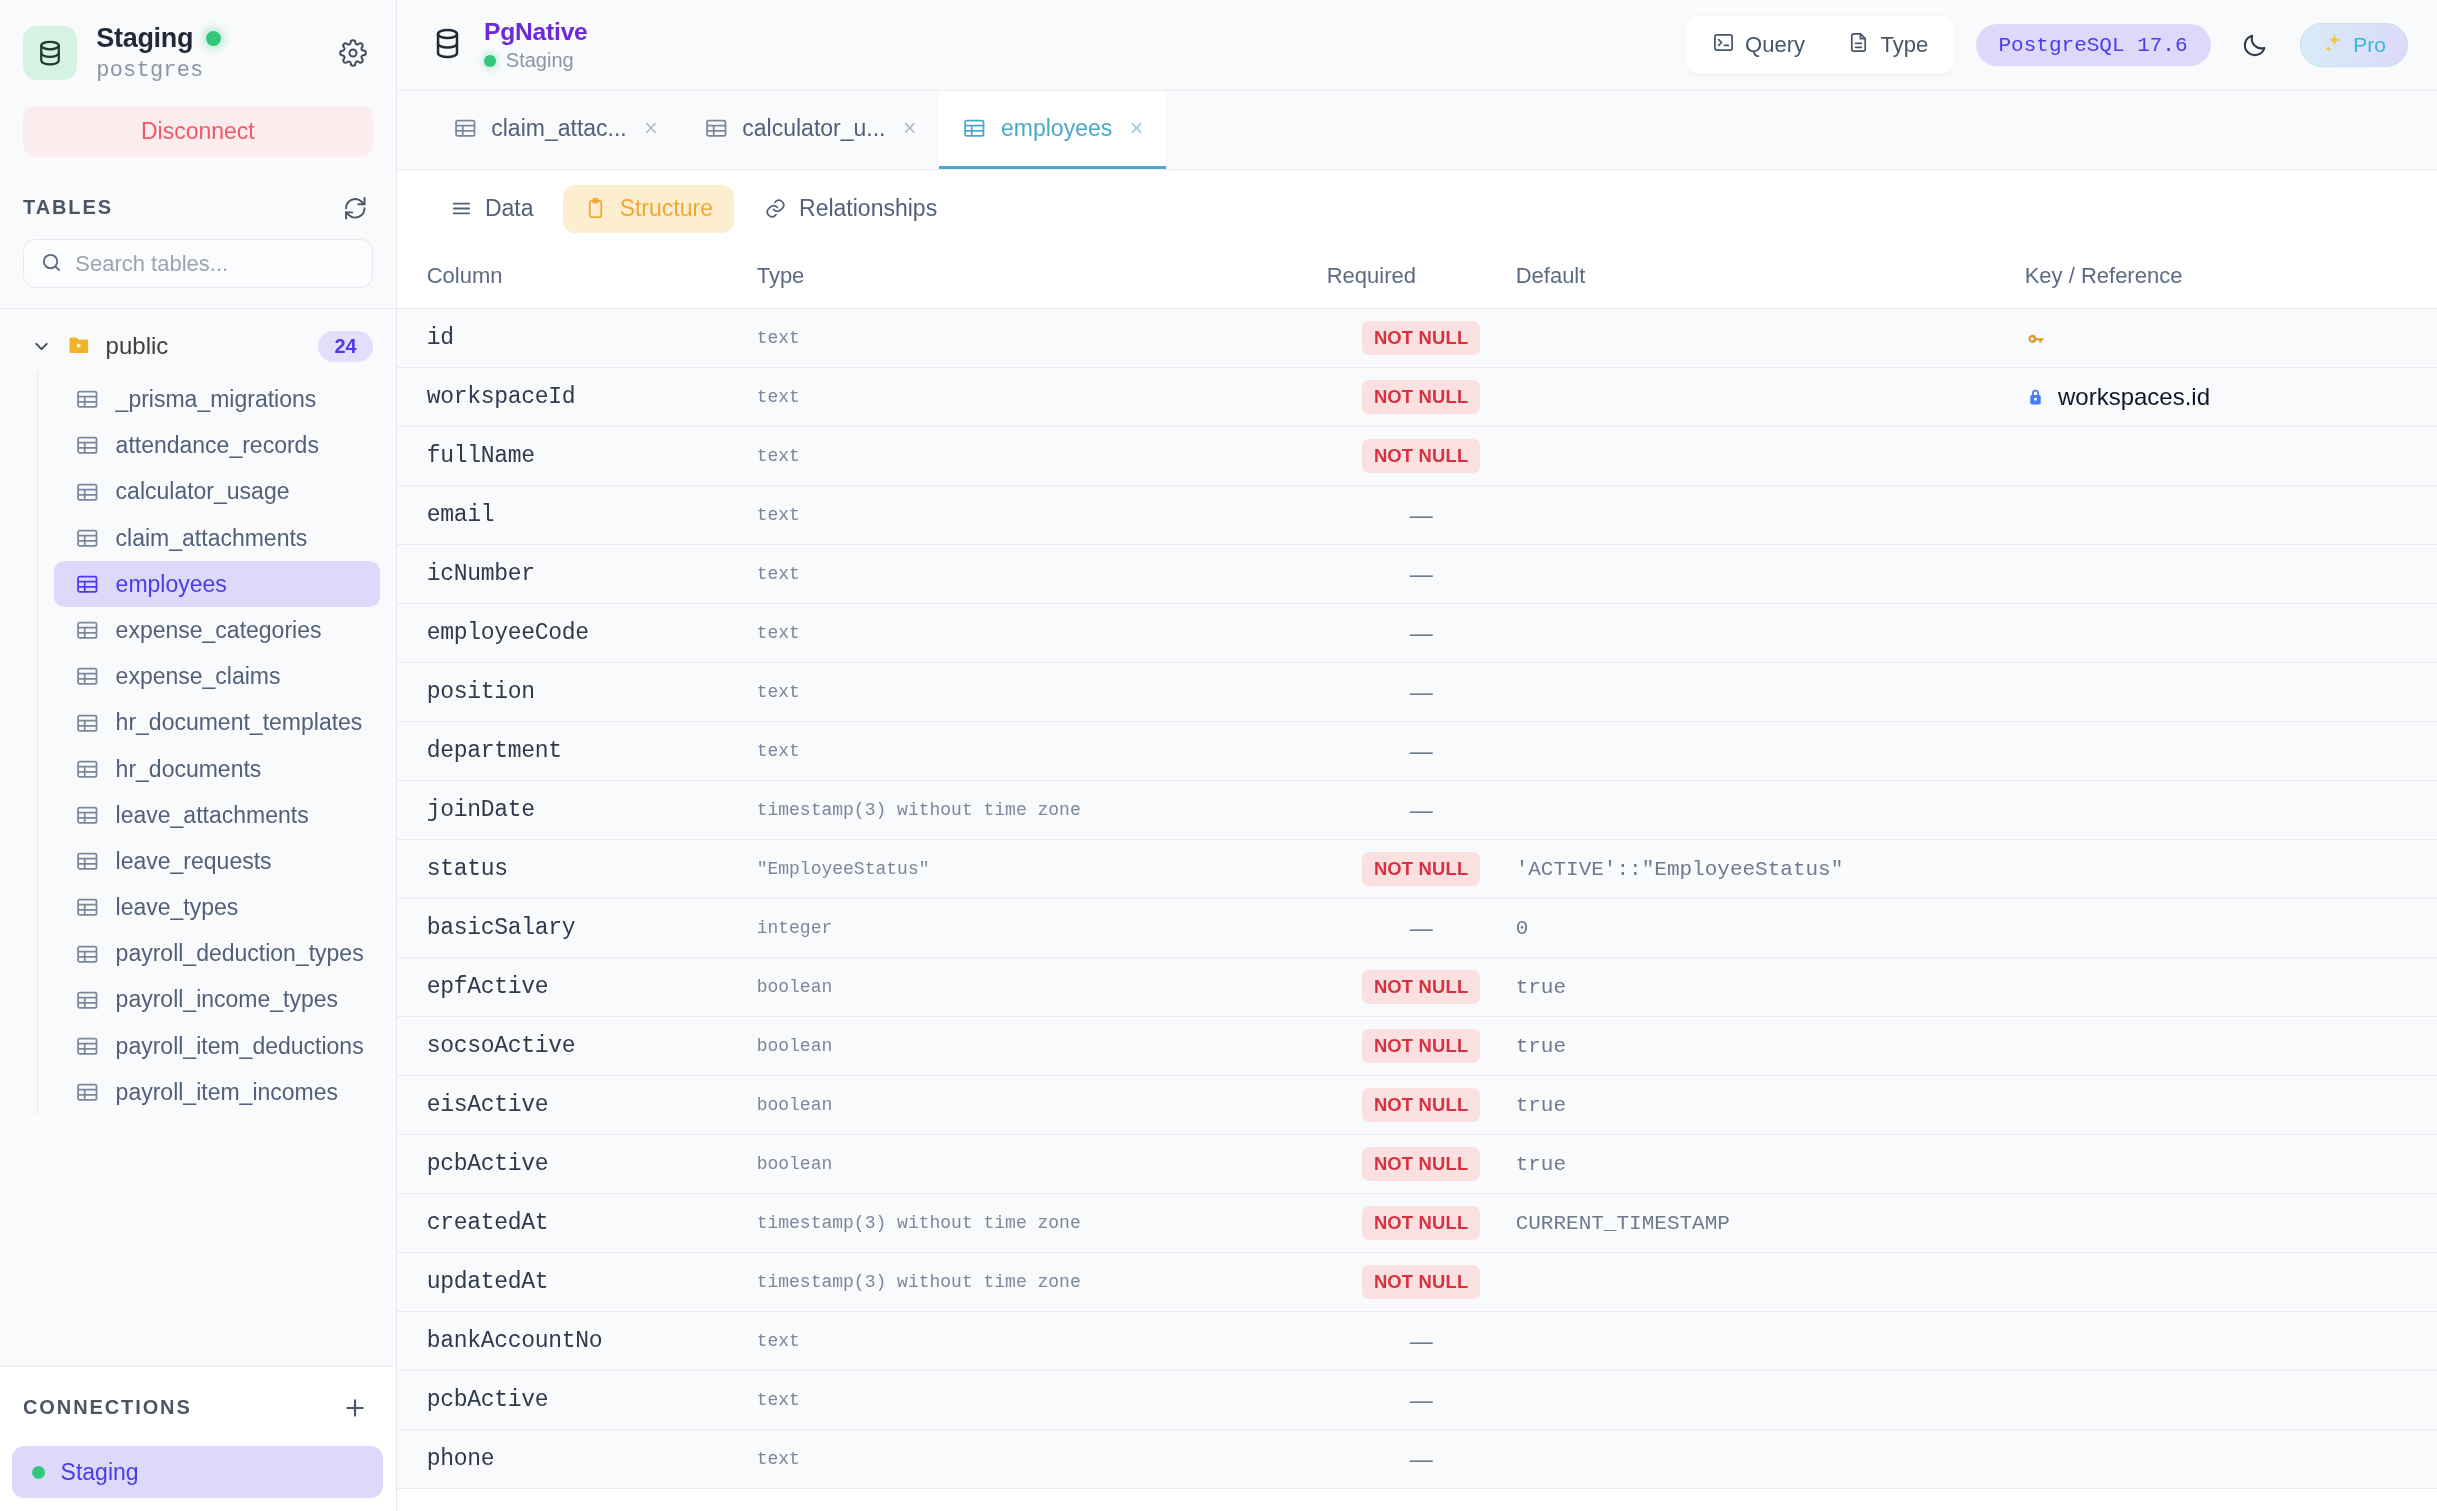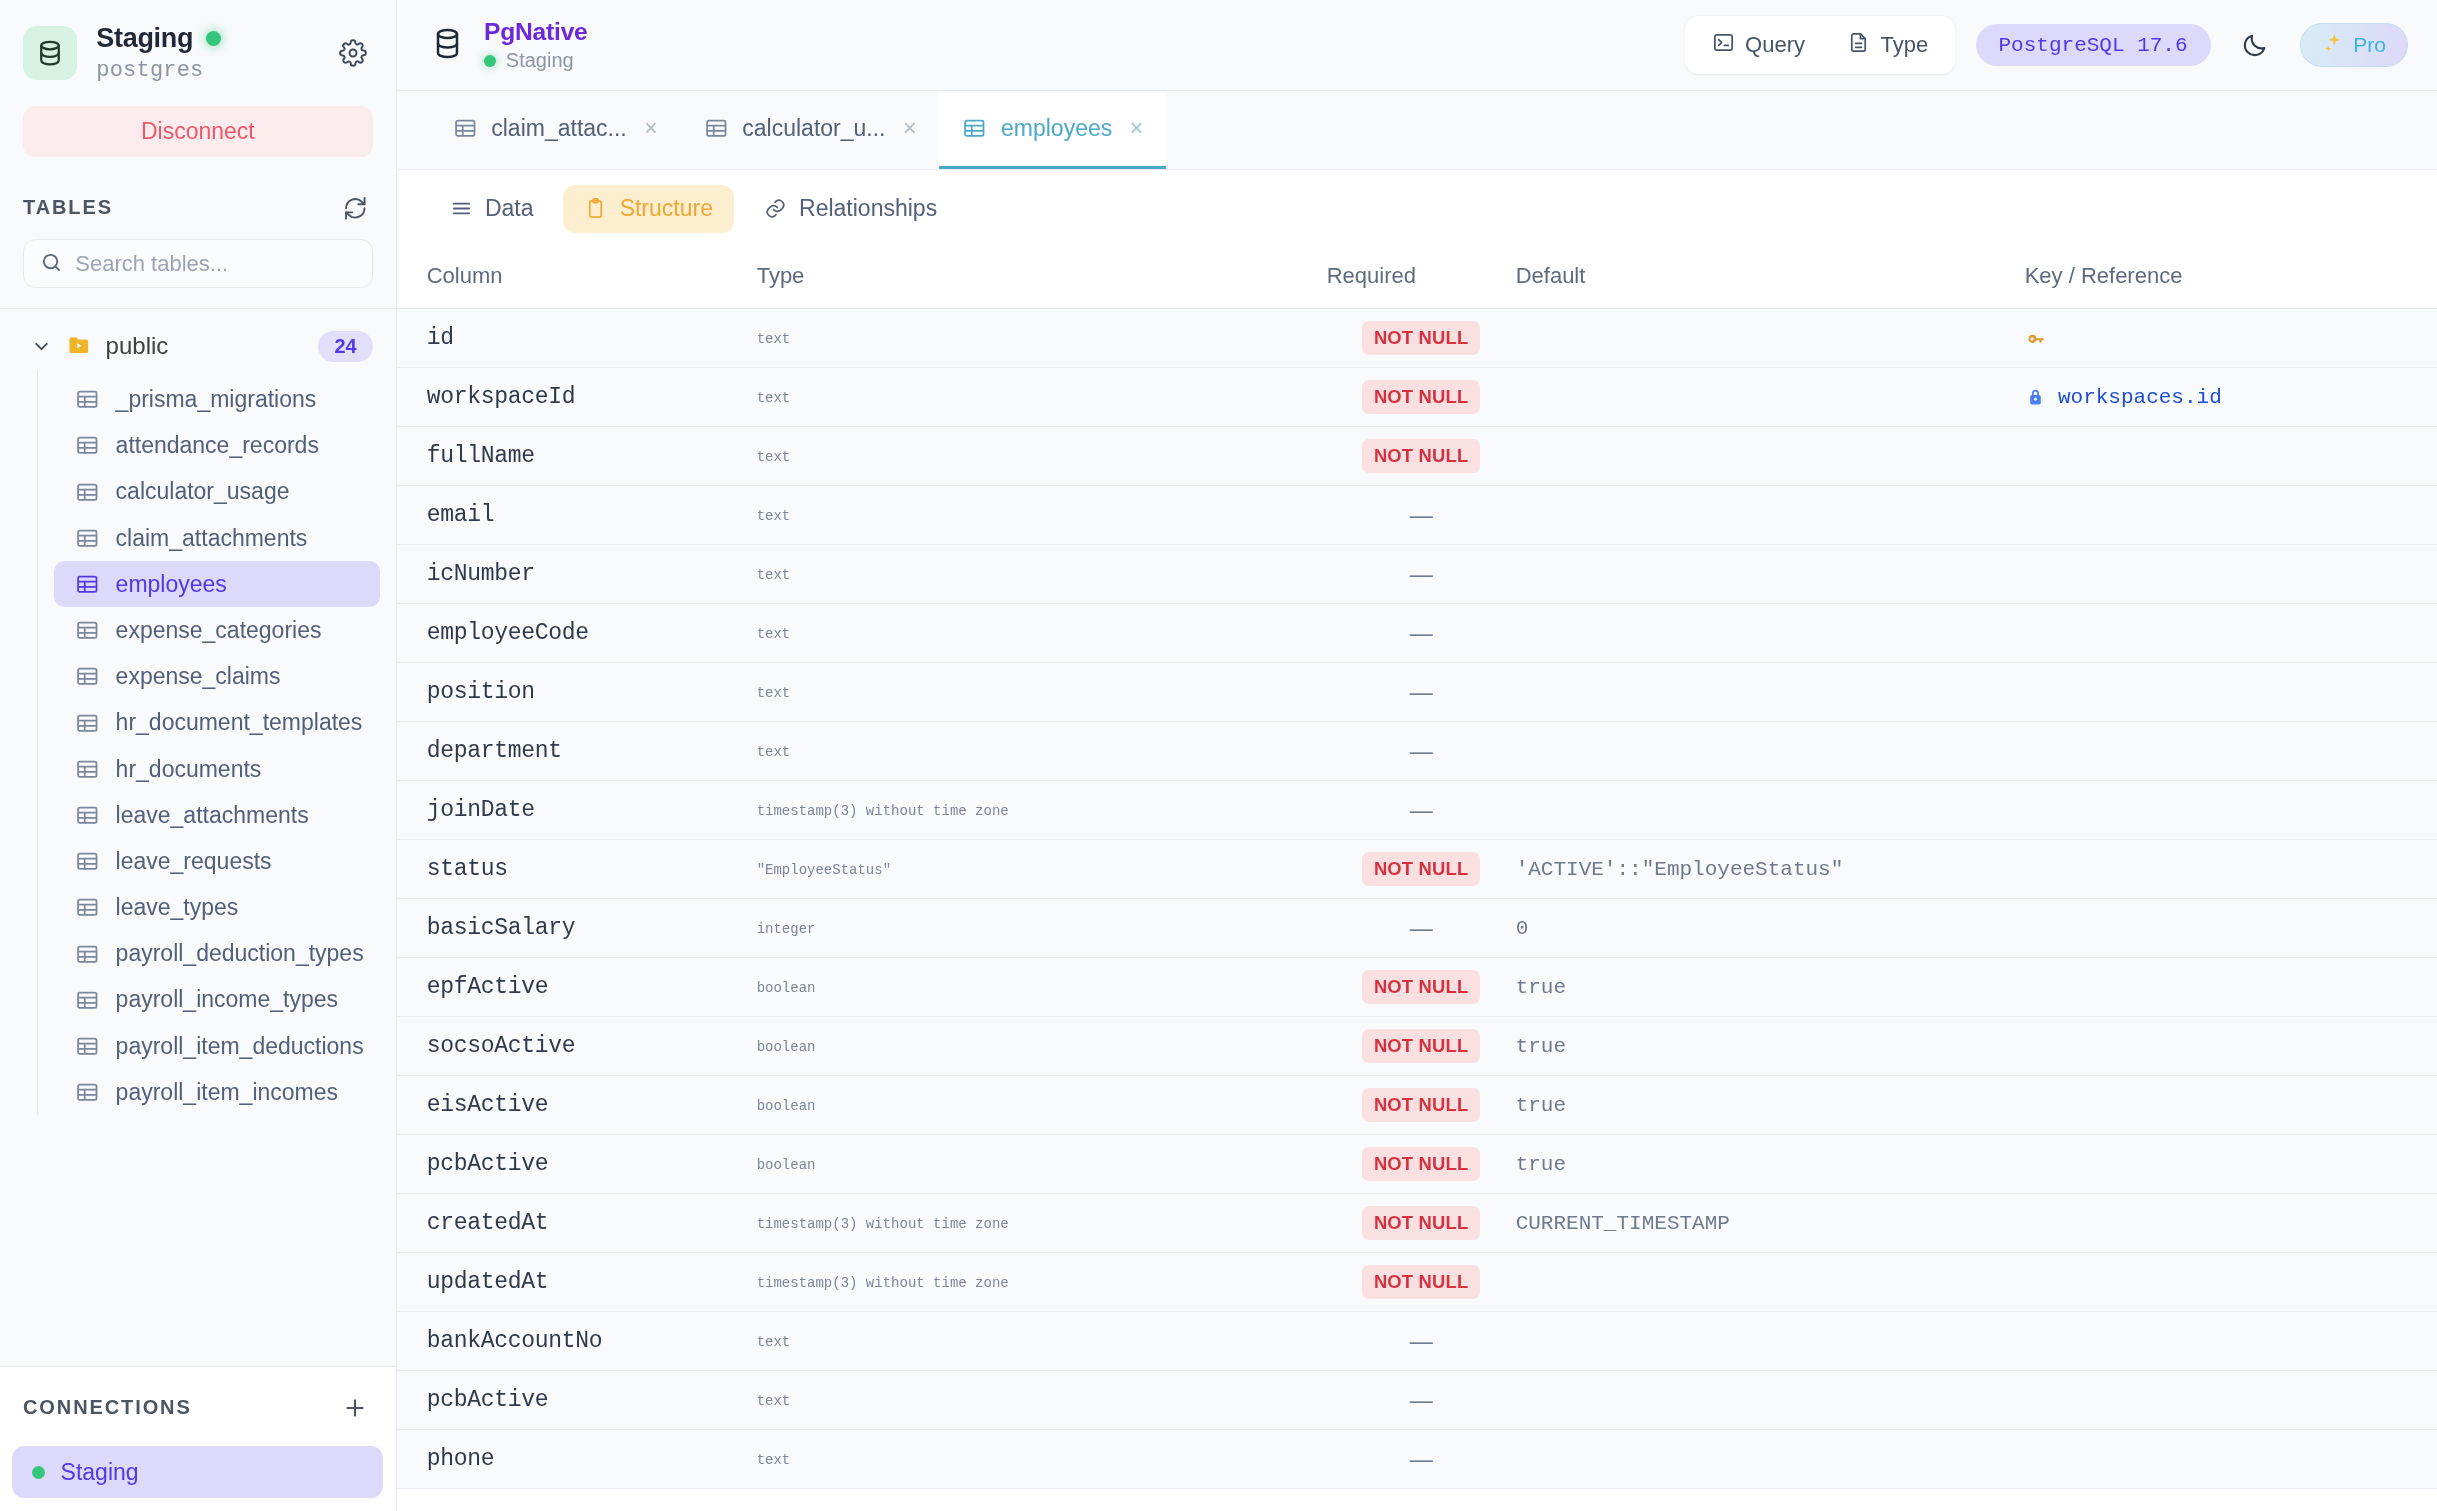"text" .type-name { font-size: 14px -> 18px }
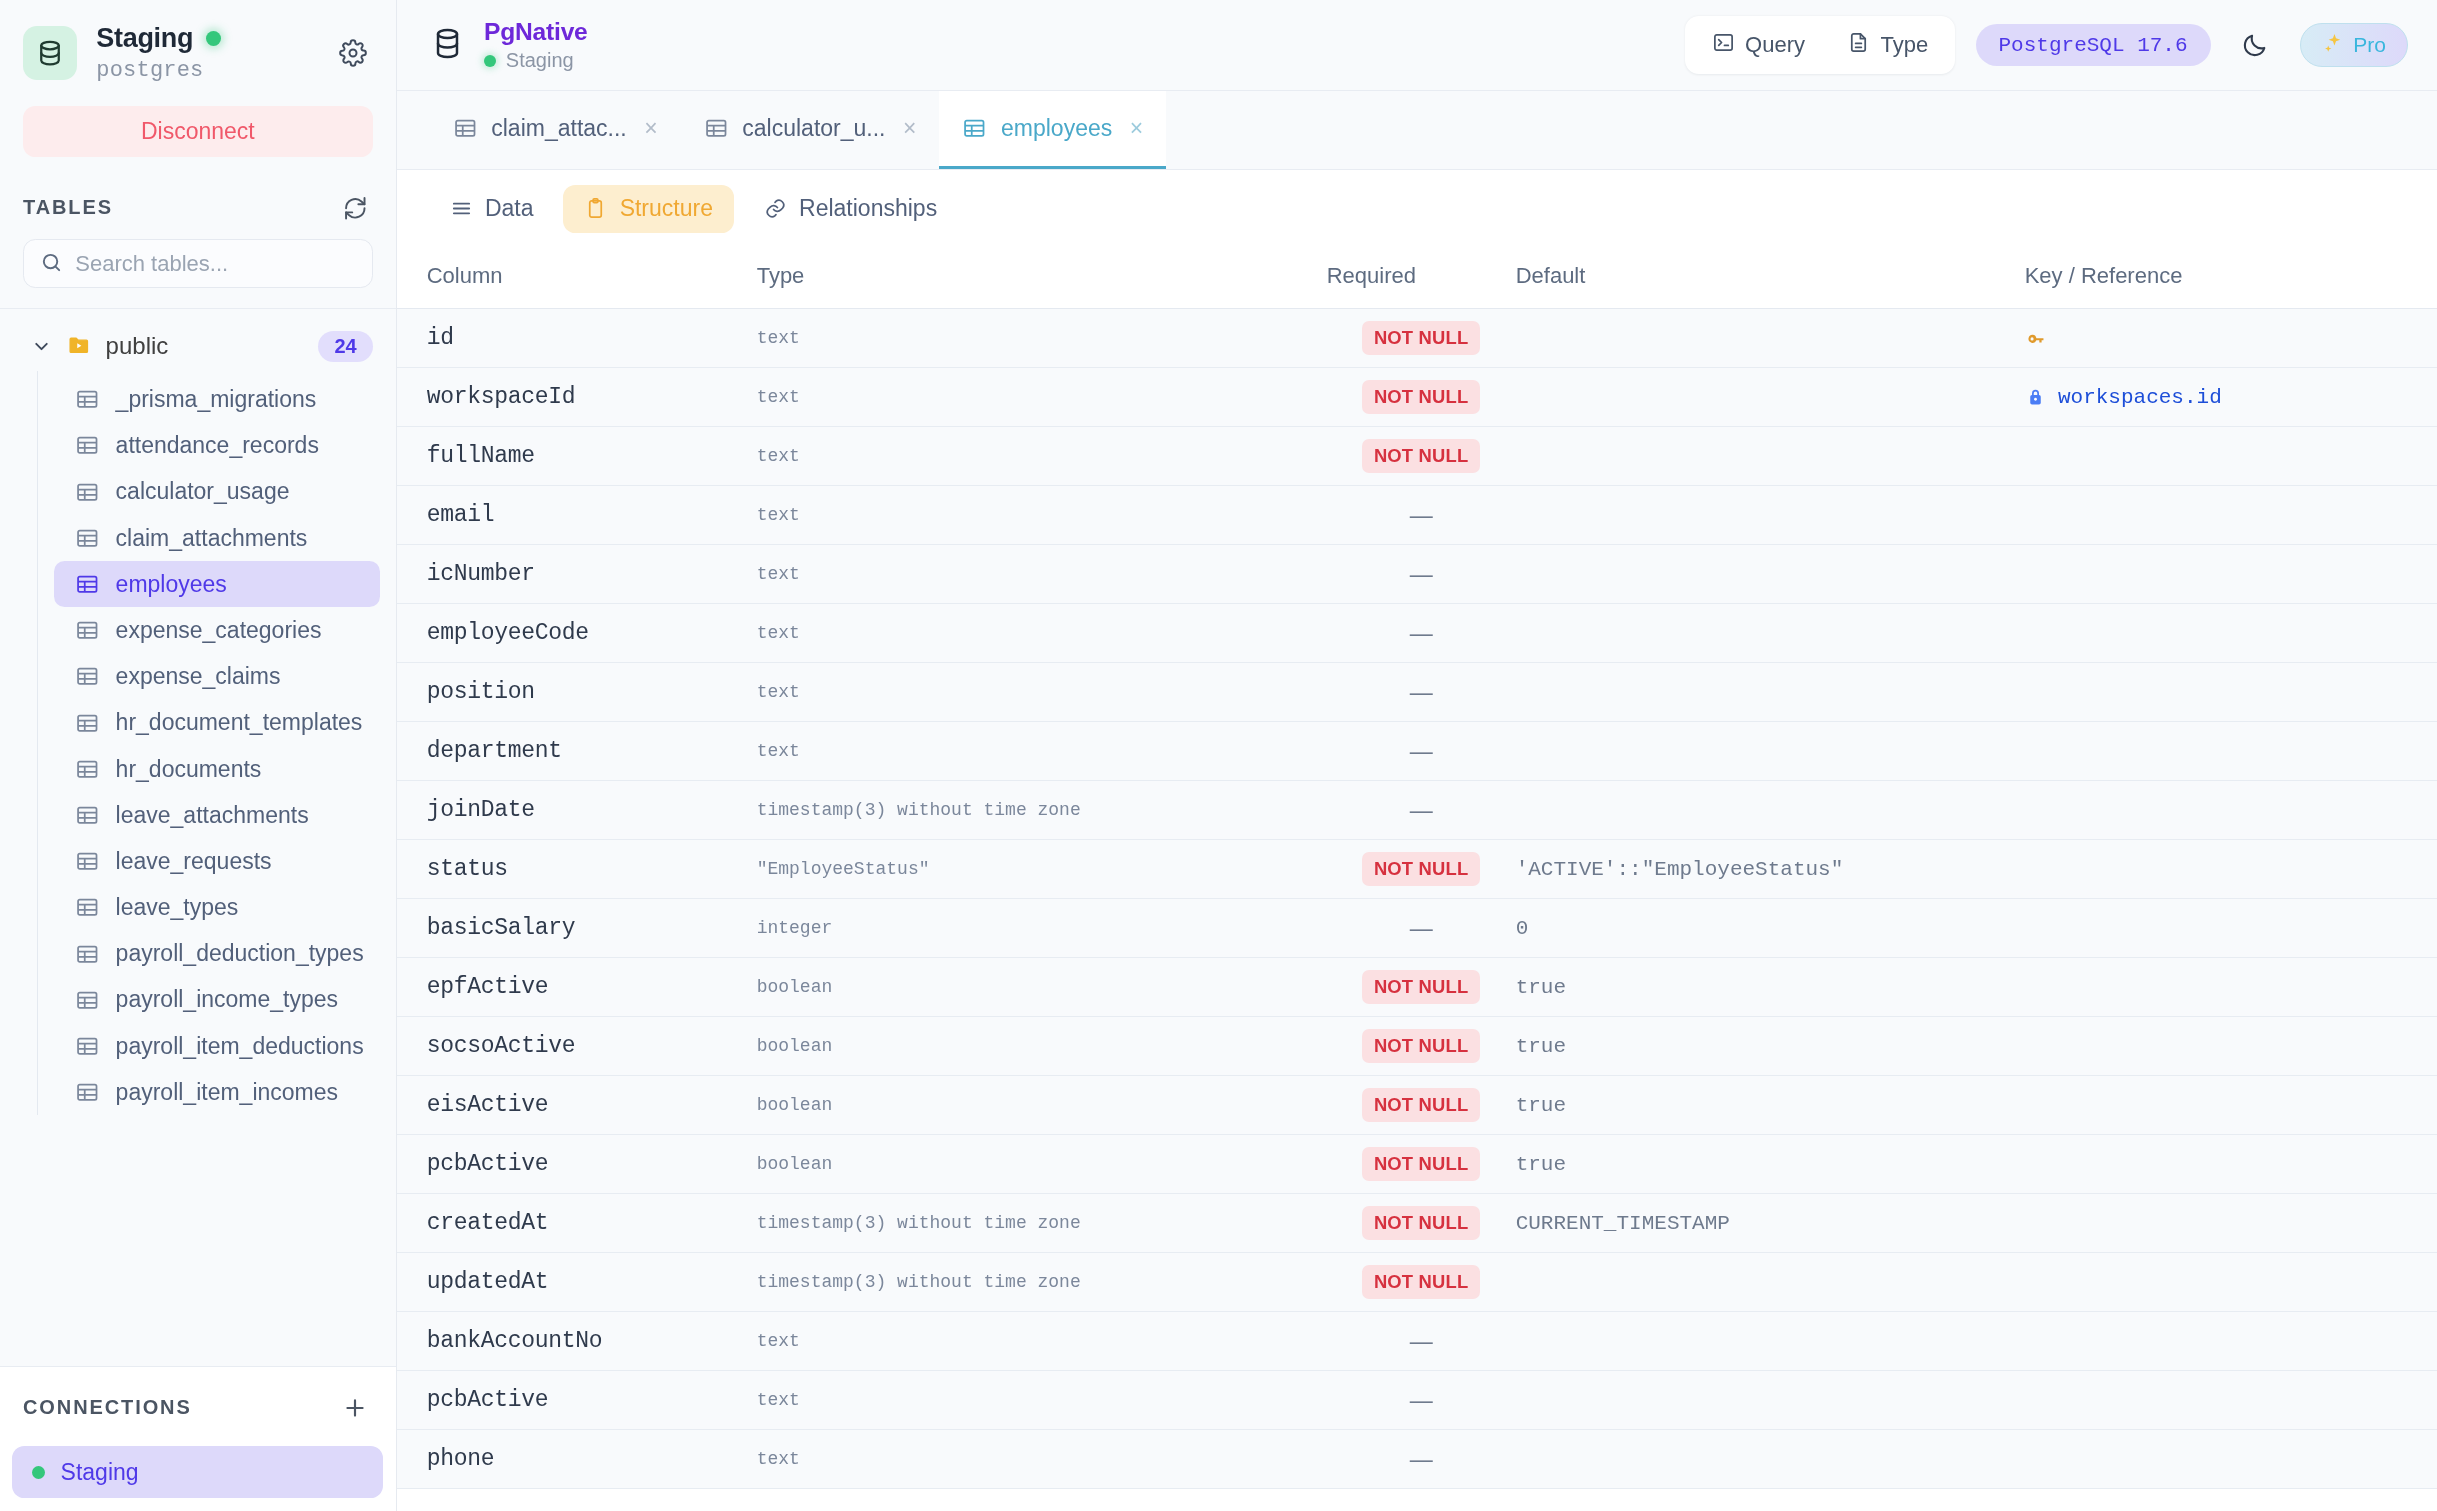"workspaces.id" .ref-link { color: #1d4ed8 -> #0f172a; font-family: Liberation Mono, monospace -> Liberation Sans, sans-serif; font-size: 21px -> 24px }
